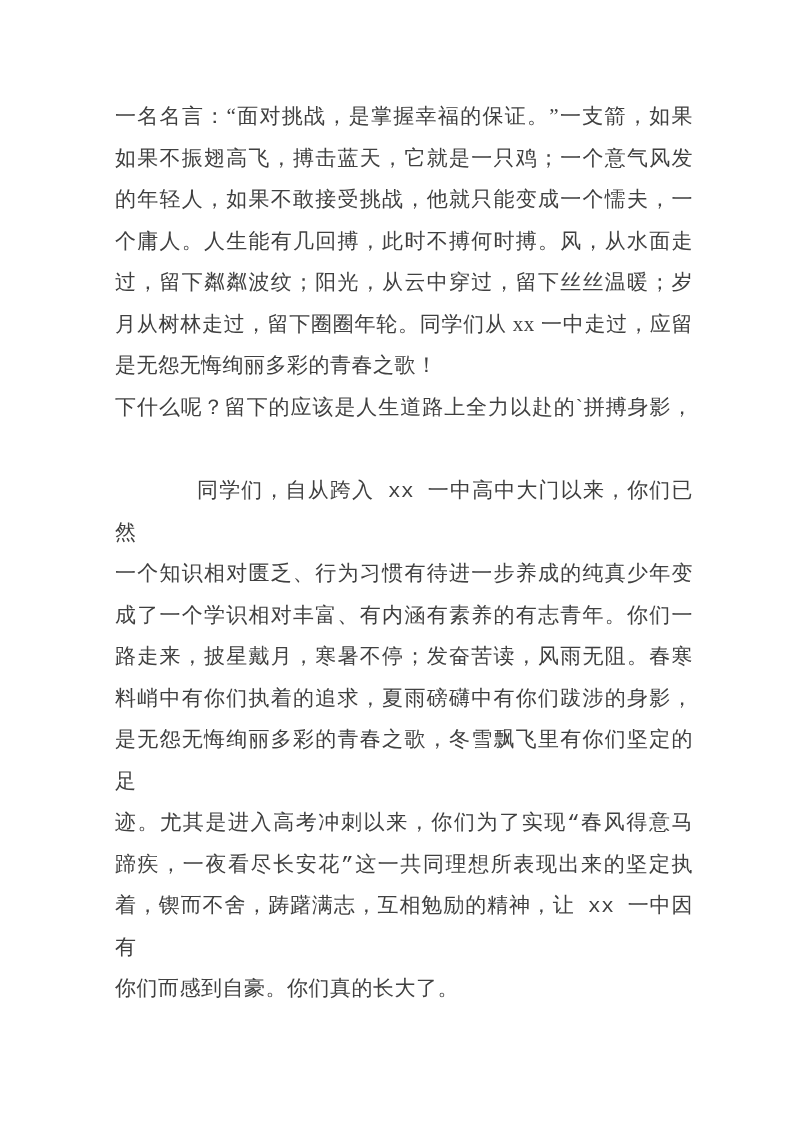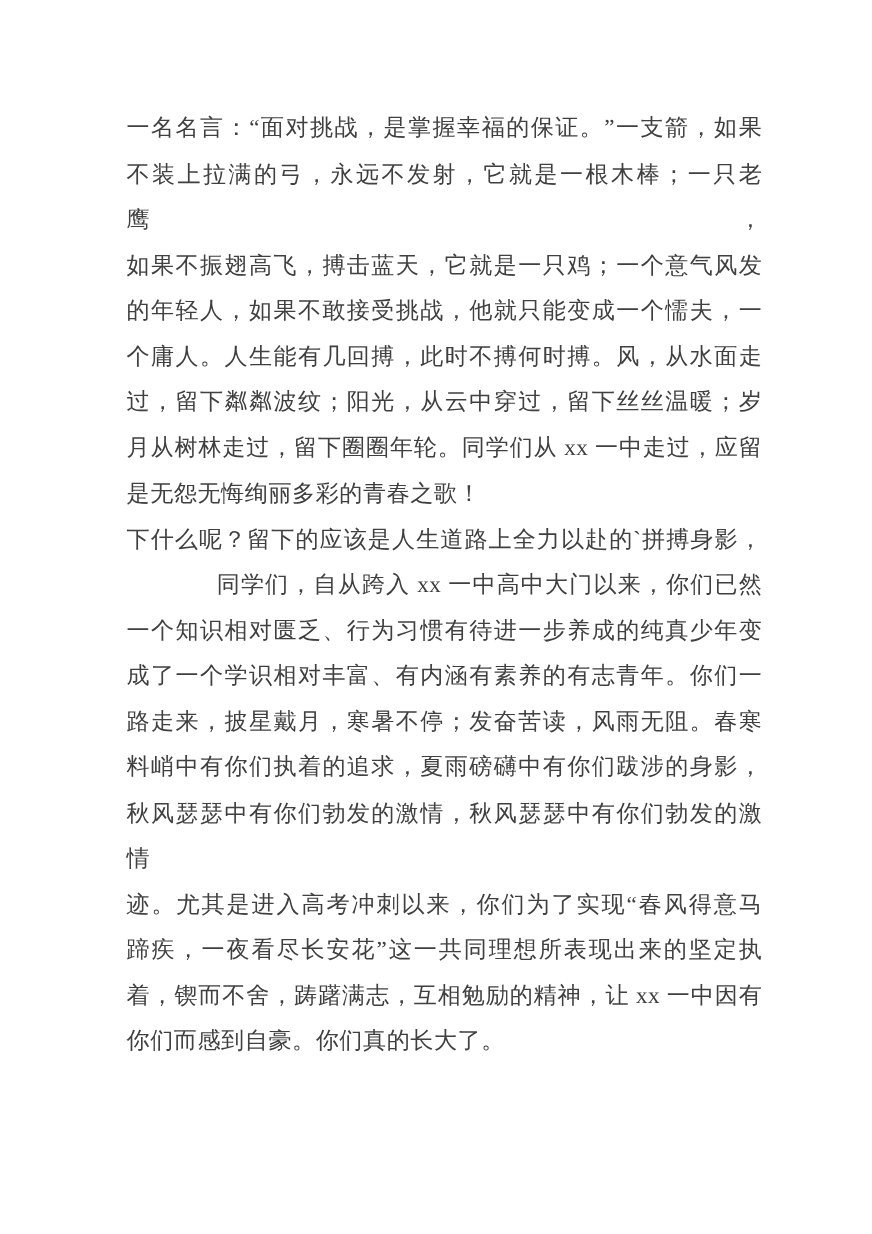"不装上拉满的弓，永远不发射，它就是一根木棒；一只老鹰，" div.text-line { html: <div>不装上拉满的弓，永远不发射，它就是一根木棒；一只老鹰，</div> -> none }
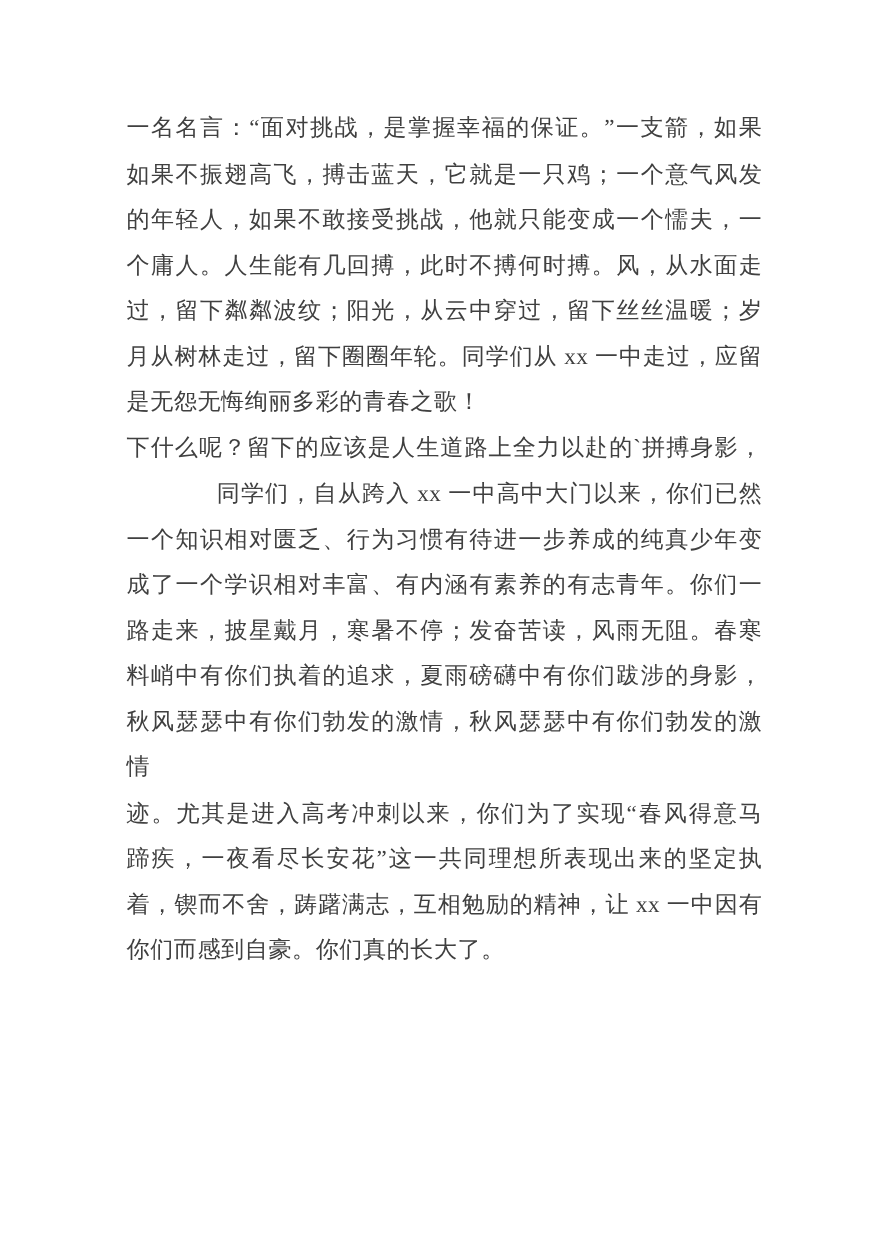"同学们，自从跨入 xx 一中高中大门以来，你们已然" .paragraph + .paragraph { font-family: none -> Liberation Mono, monospace; margin-top: none -> 43px }
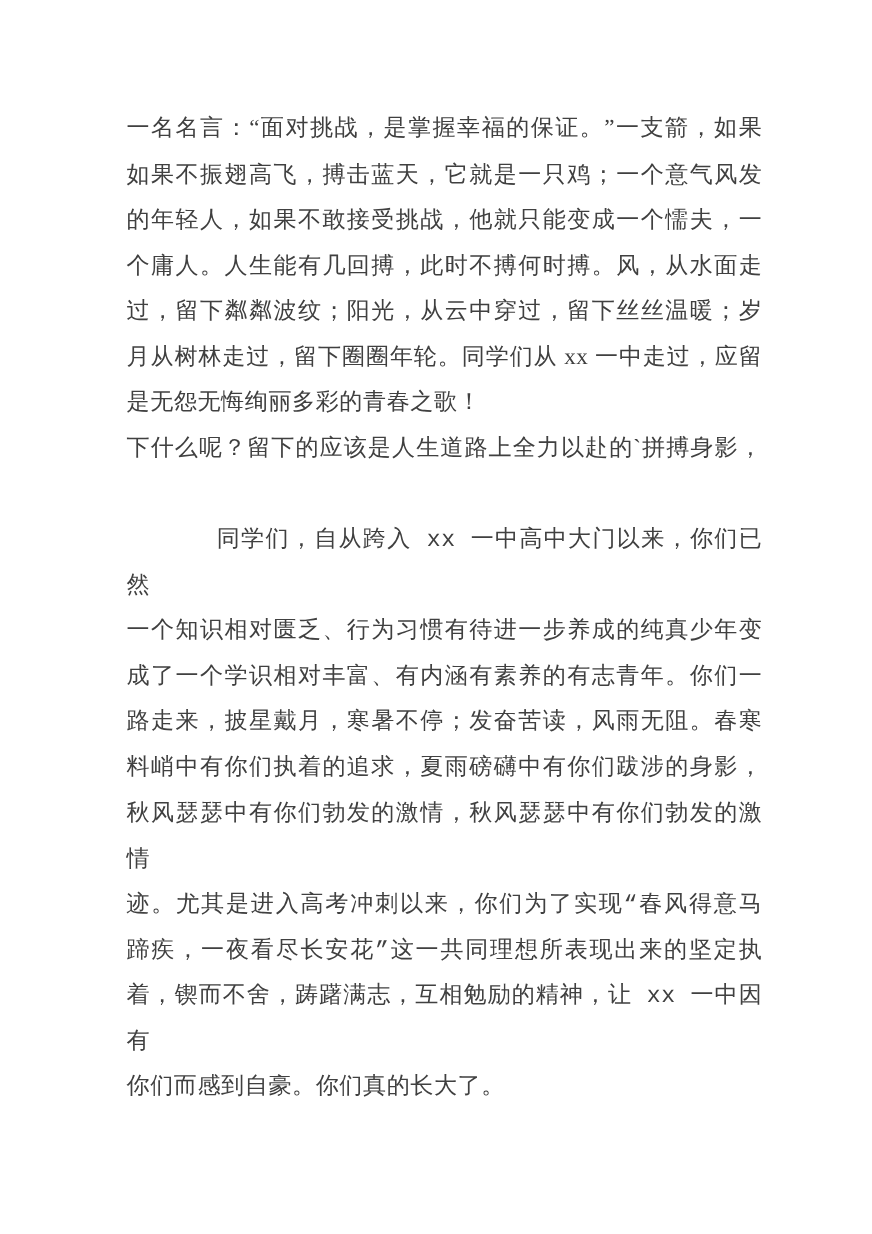"秋风瑟瑟中有你们勃发的激情，秋风瑟瑟中有你们勃发的激情" div.text-line { text: 秋风瑟瑟中有你们勃发的激情，秋风瑟瑟中有你们勃发的激情 -> 是无怨无悔绚丽多彩的青春之歌，冬雪飘飞里有你们坚定的足 }
